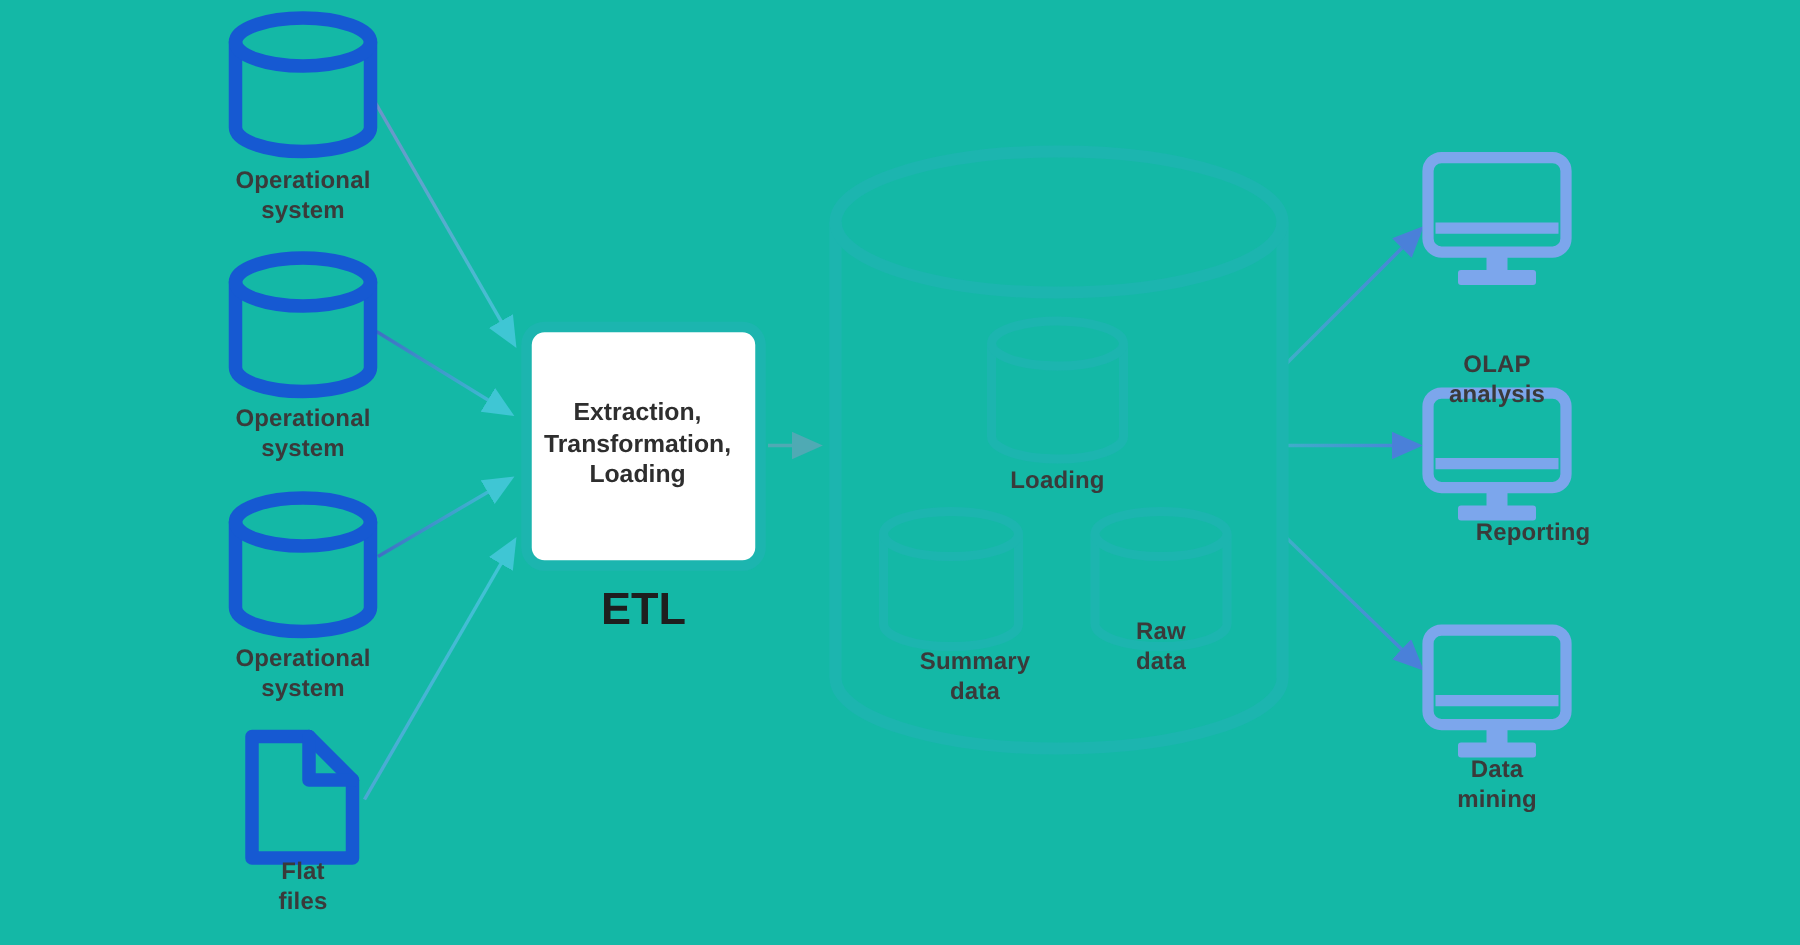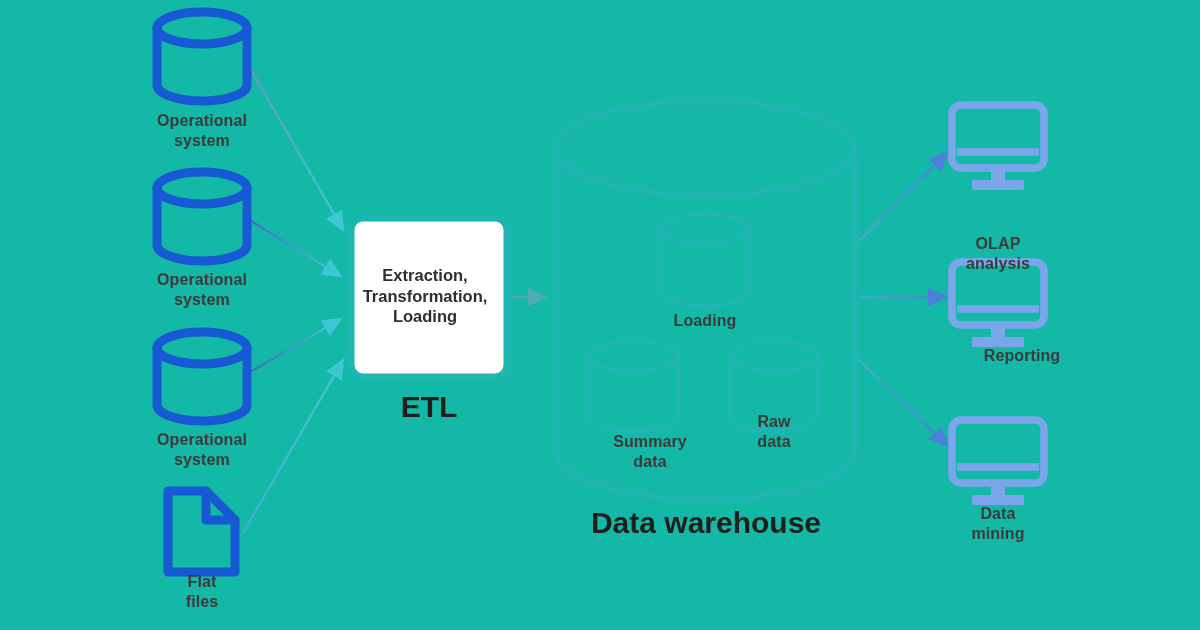"Data warehouse" div.caption { html: <div>Data warehouse</div> -> none }
